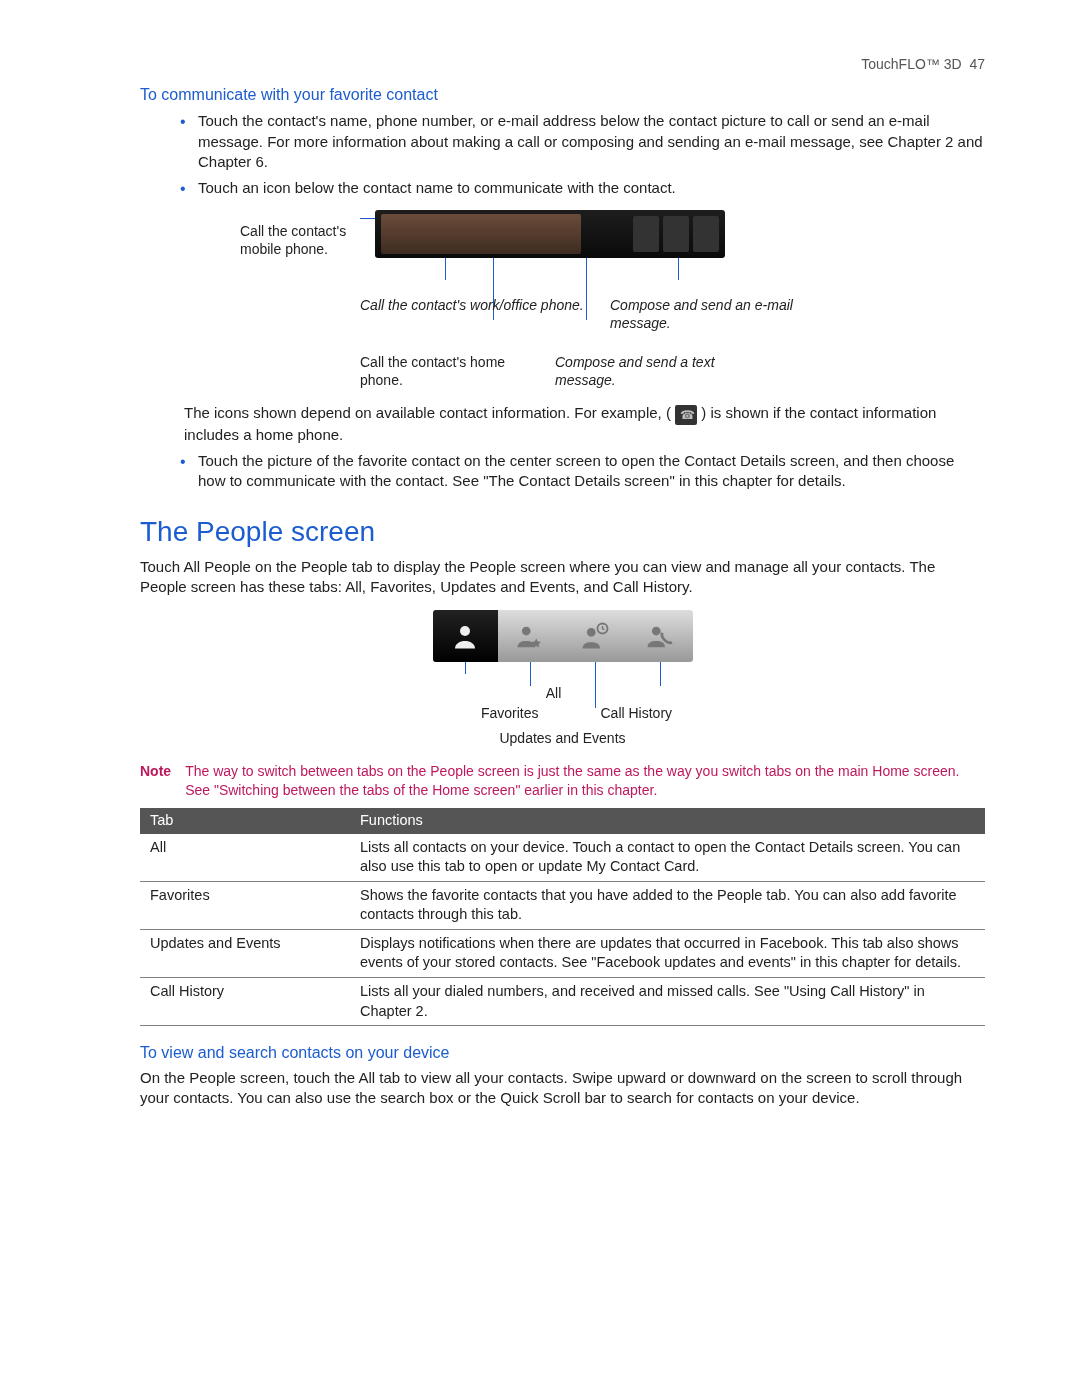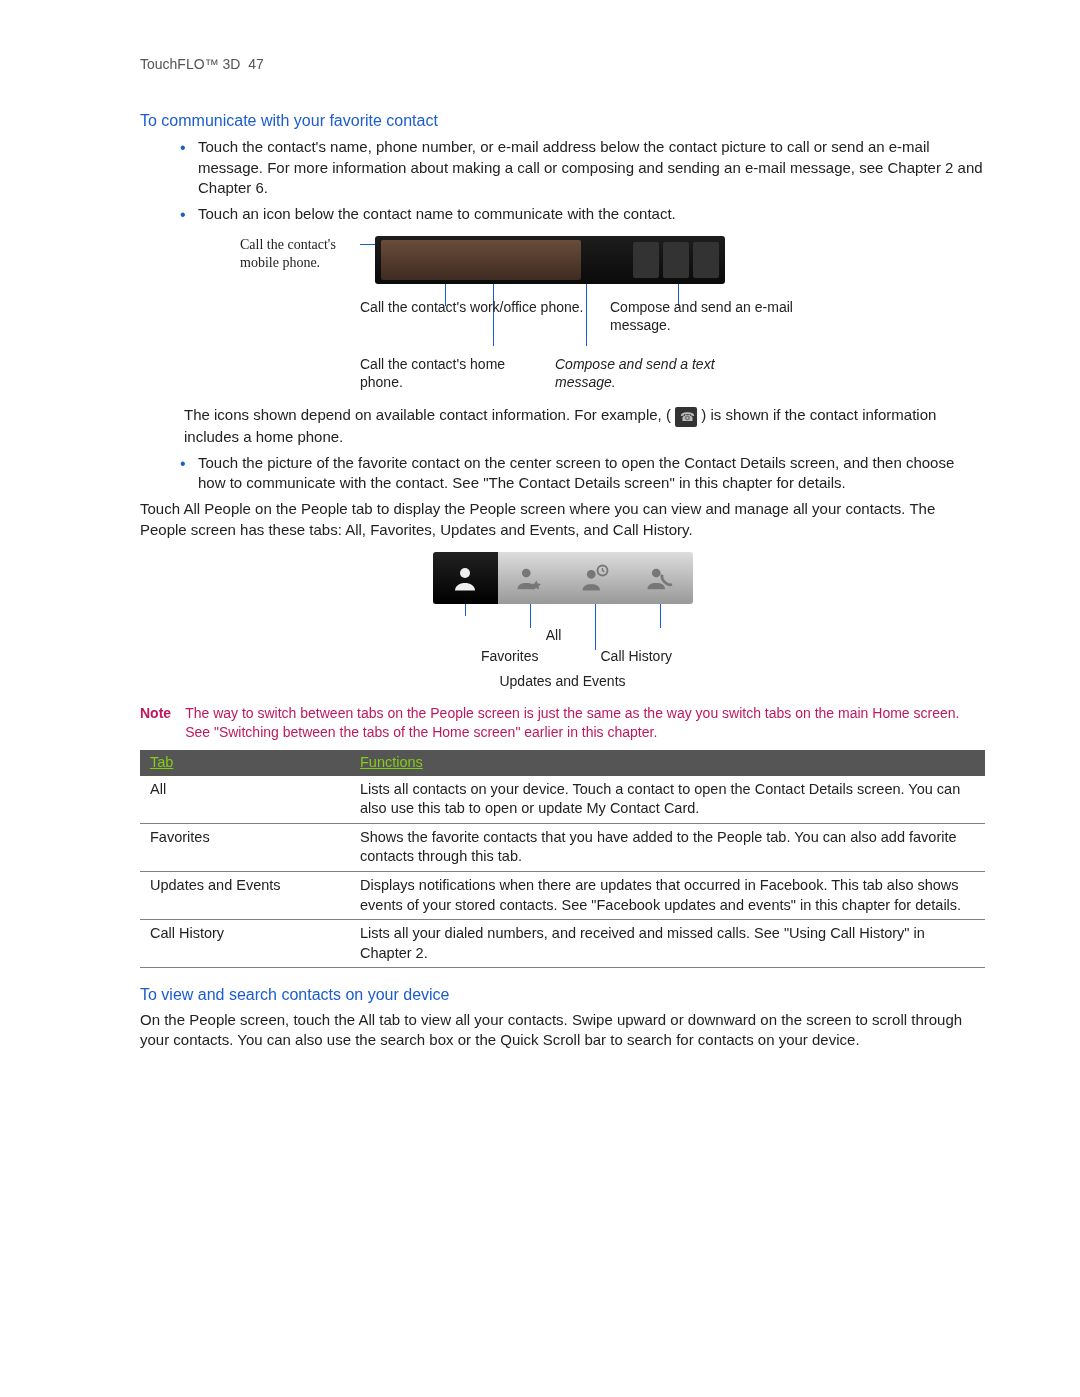"TouchFLO™ 3D 47" .running-head { margin-bottom: 36px -> 10px; text-align: none -> right }
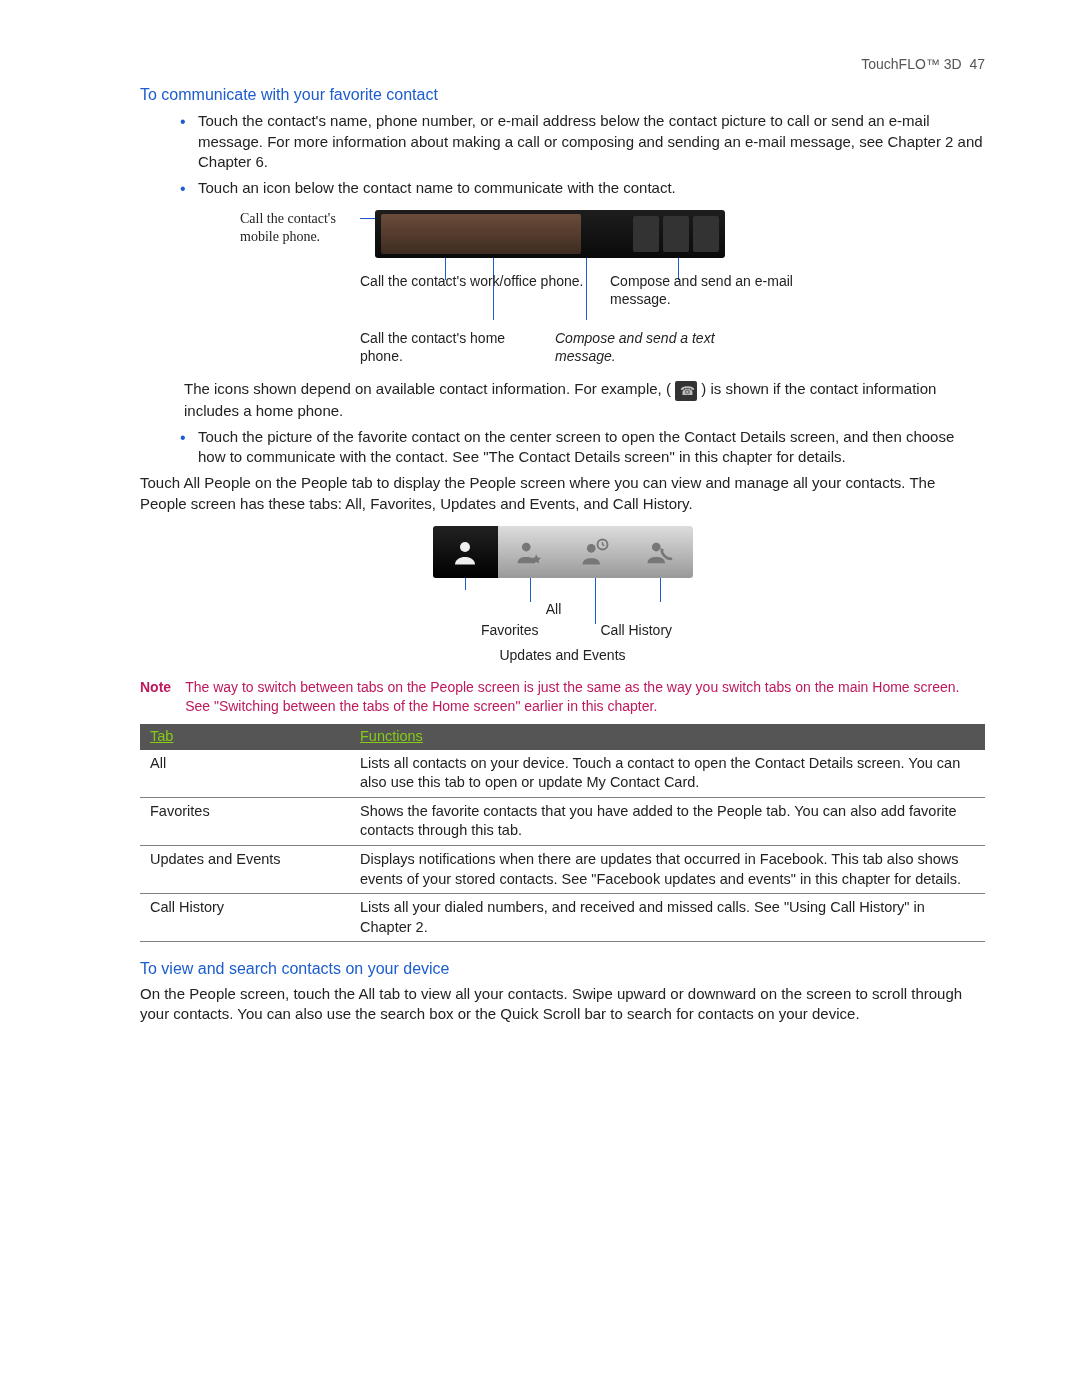"Call the contact's mobile phone." div.callout { font-family: Liberation Serif, serif -> none; top: 0 -> 13px }
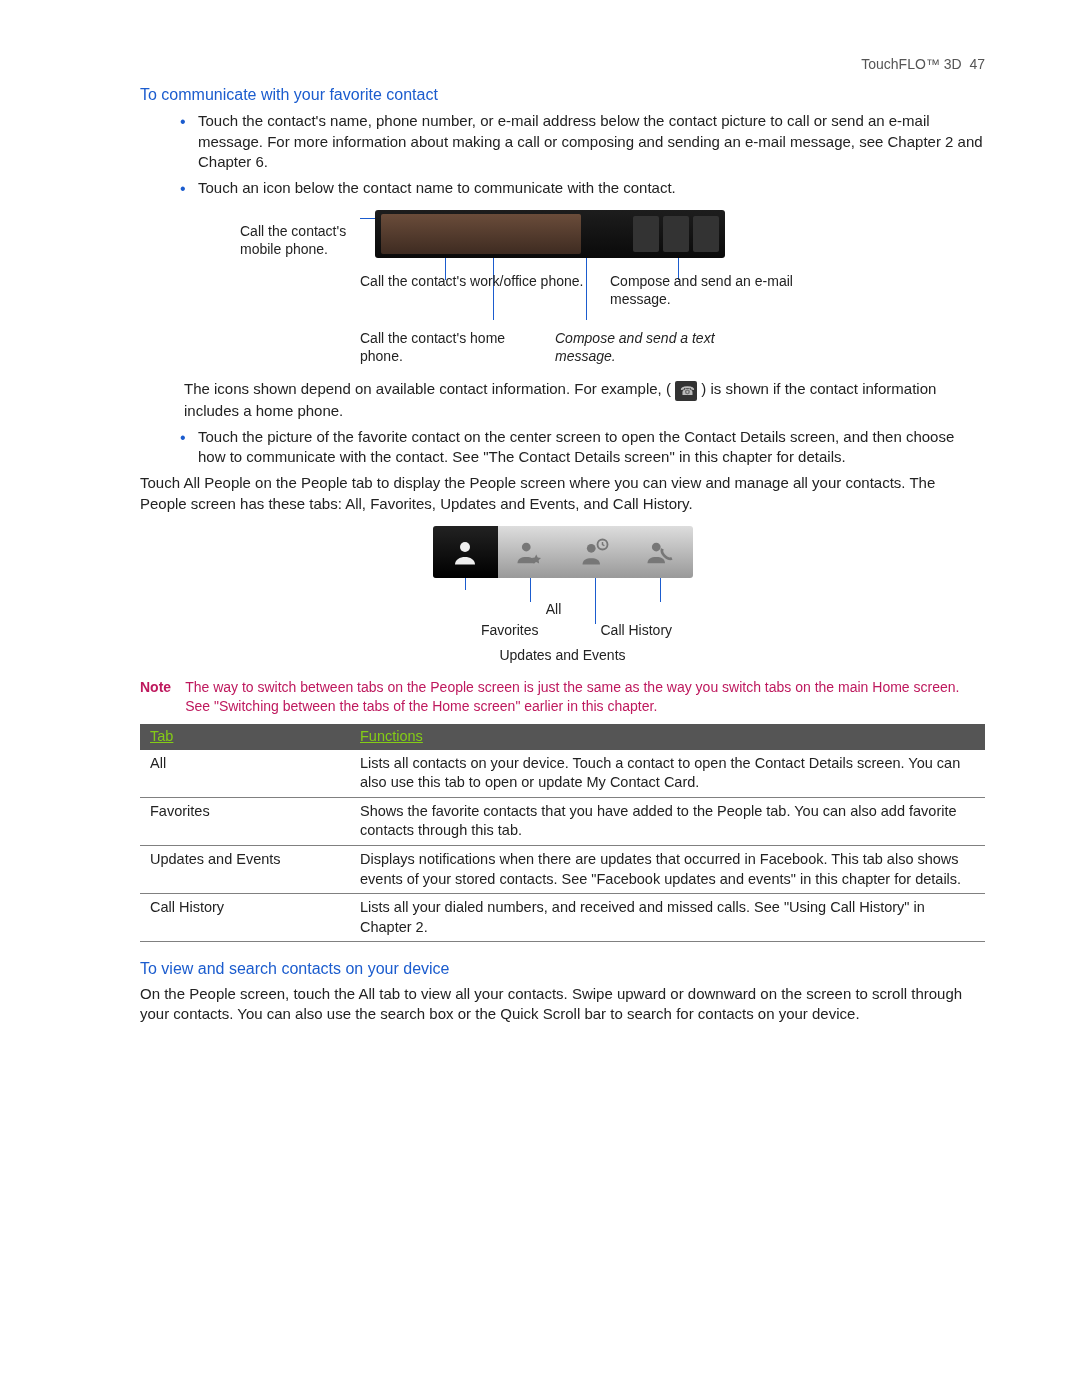"Call the contact's work/office phone." div { font-style: none -> italic; margin-top: 15px -> 39px }
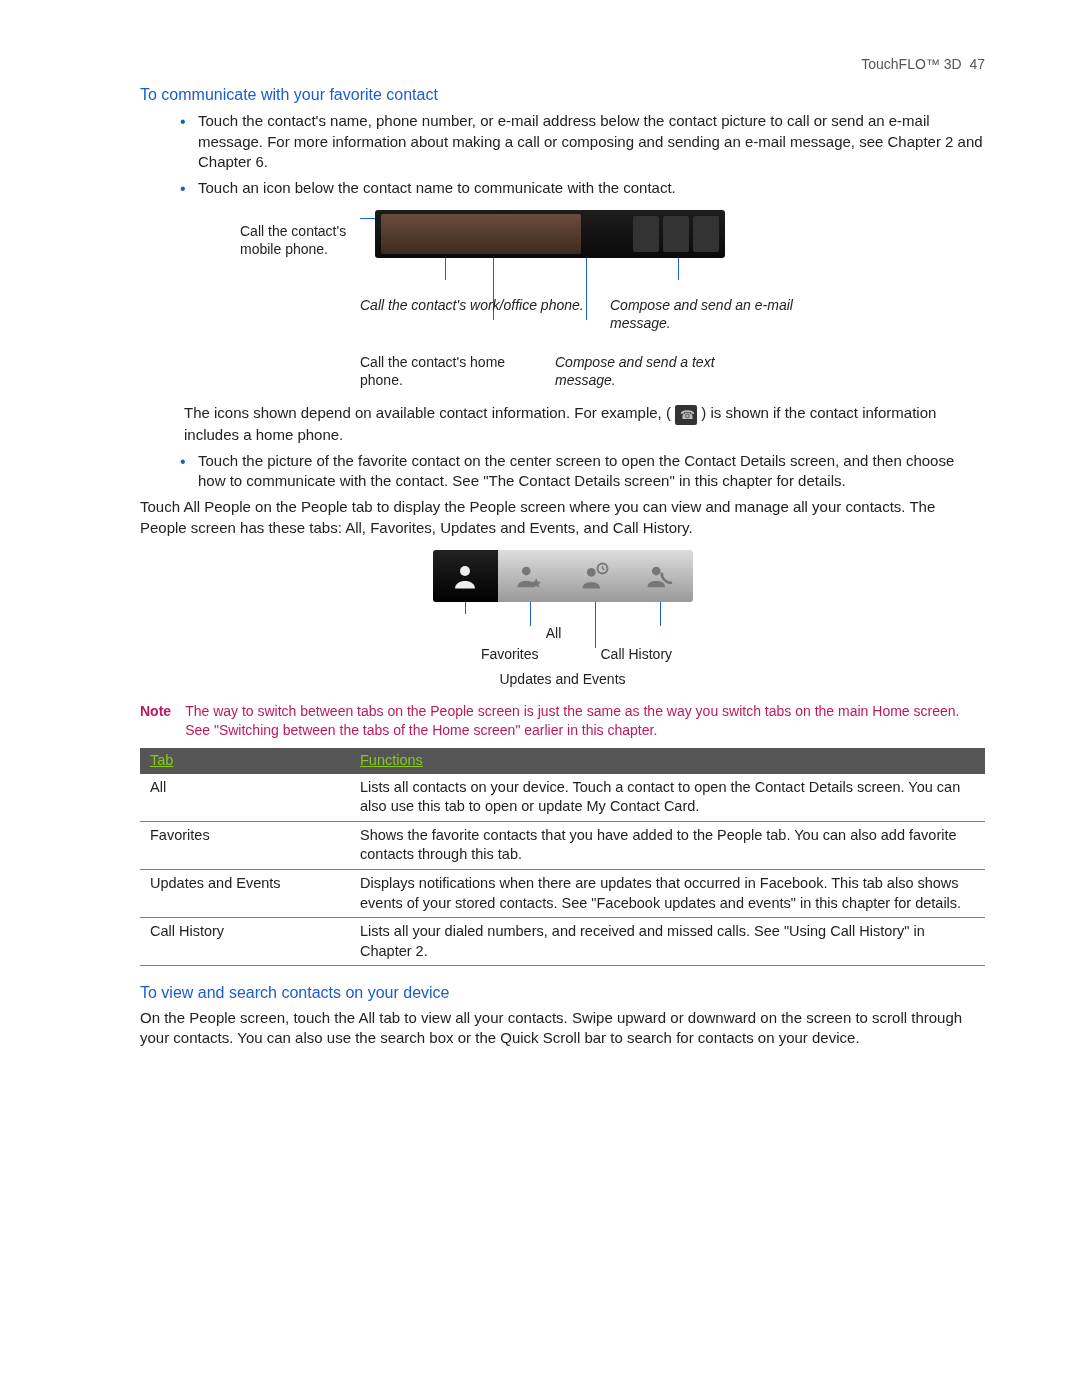"The People screen" div.h2 { html: none -> <div>The People screen</div> }
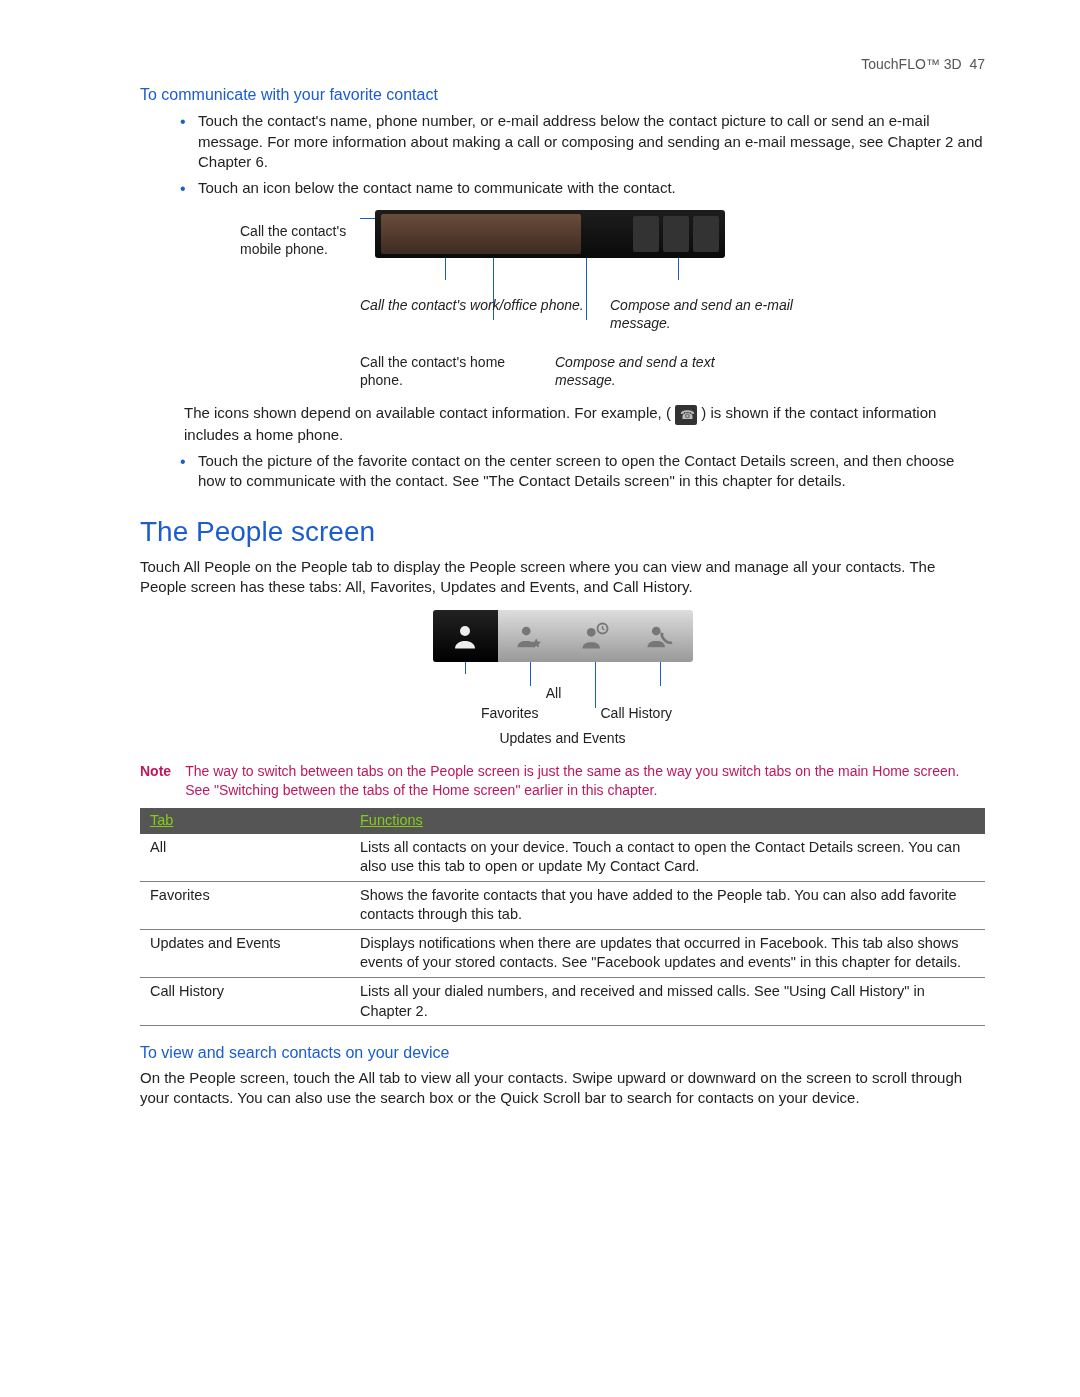"Tab" table.funcs th { color: #84cc16 -> #ffffff; text-decoration: underline -> none }
